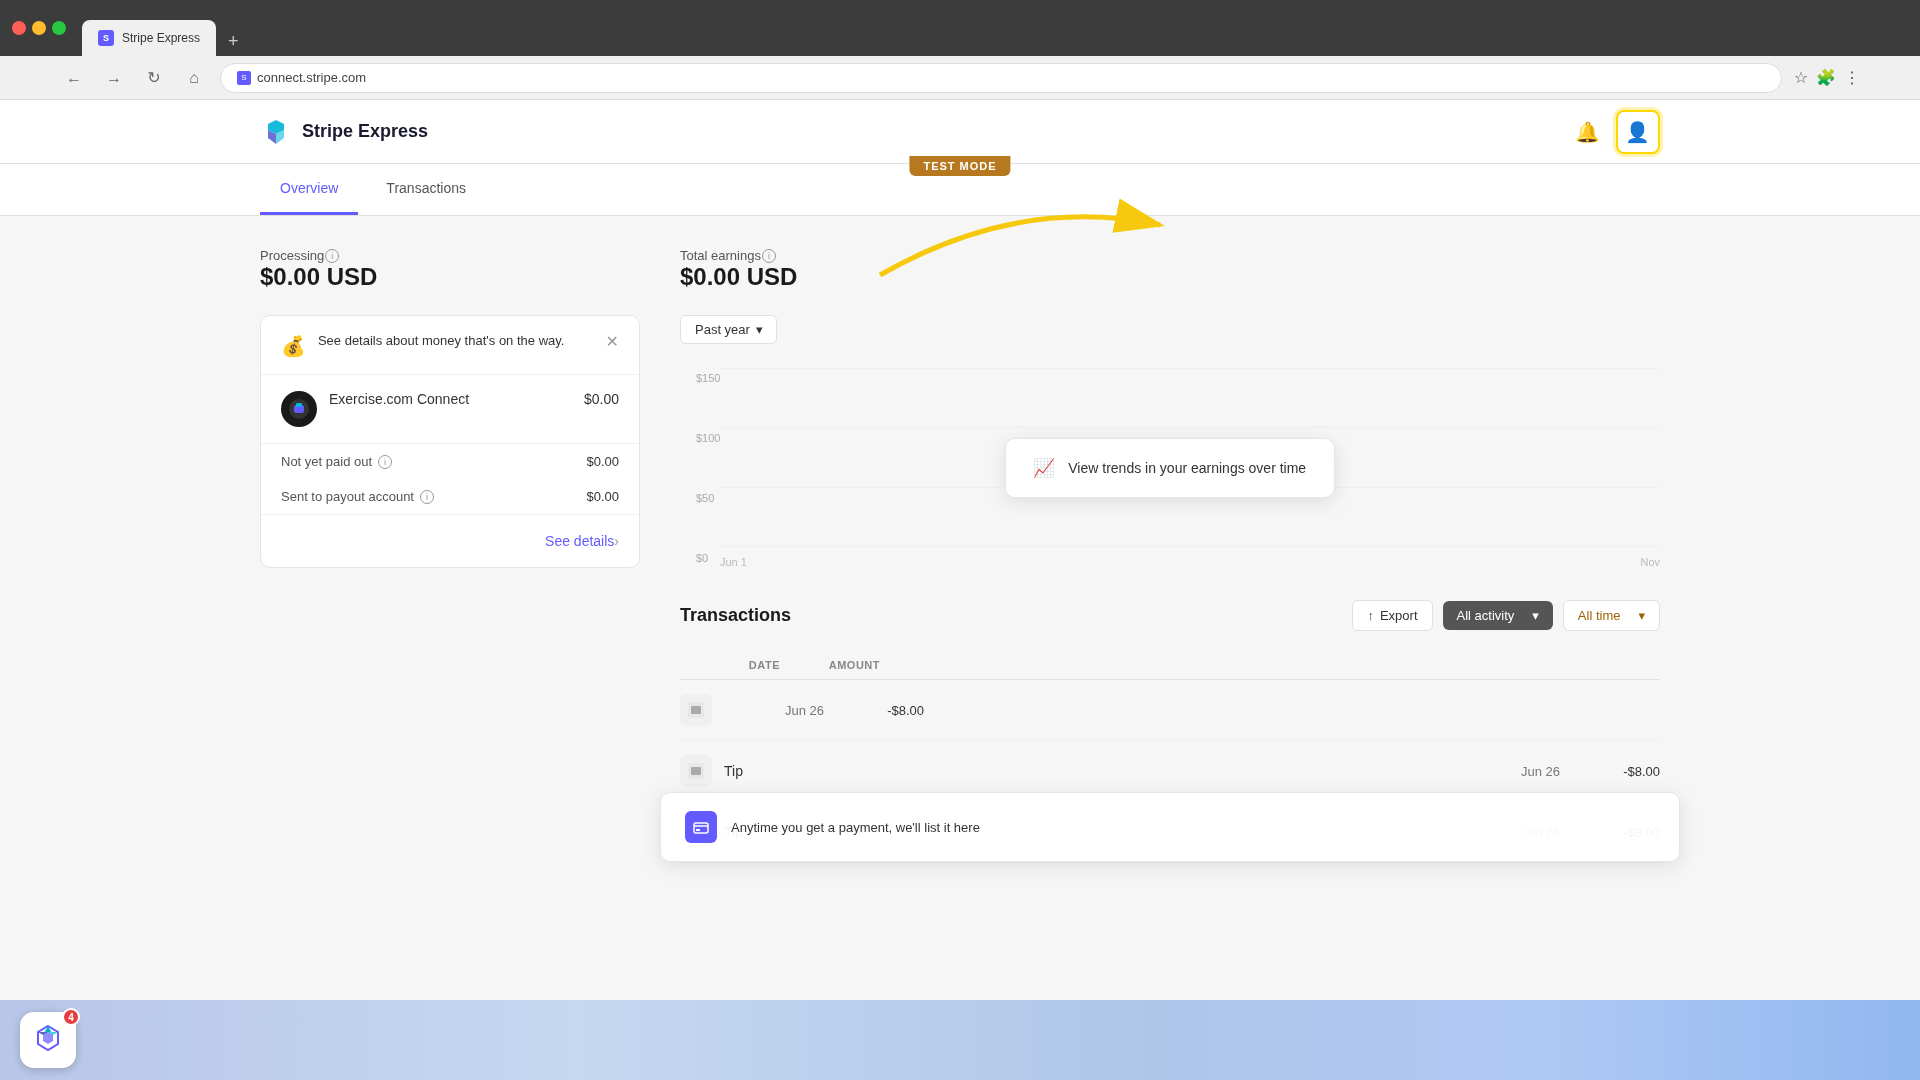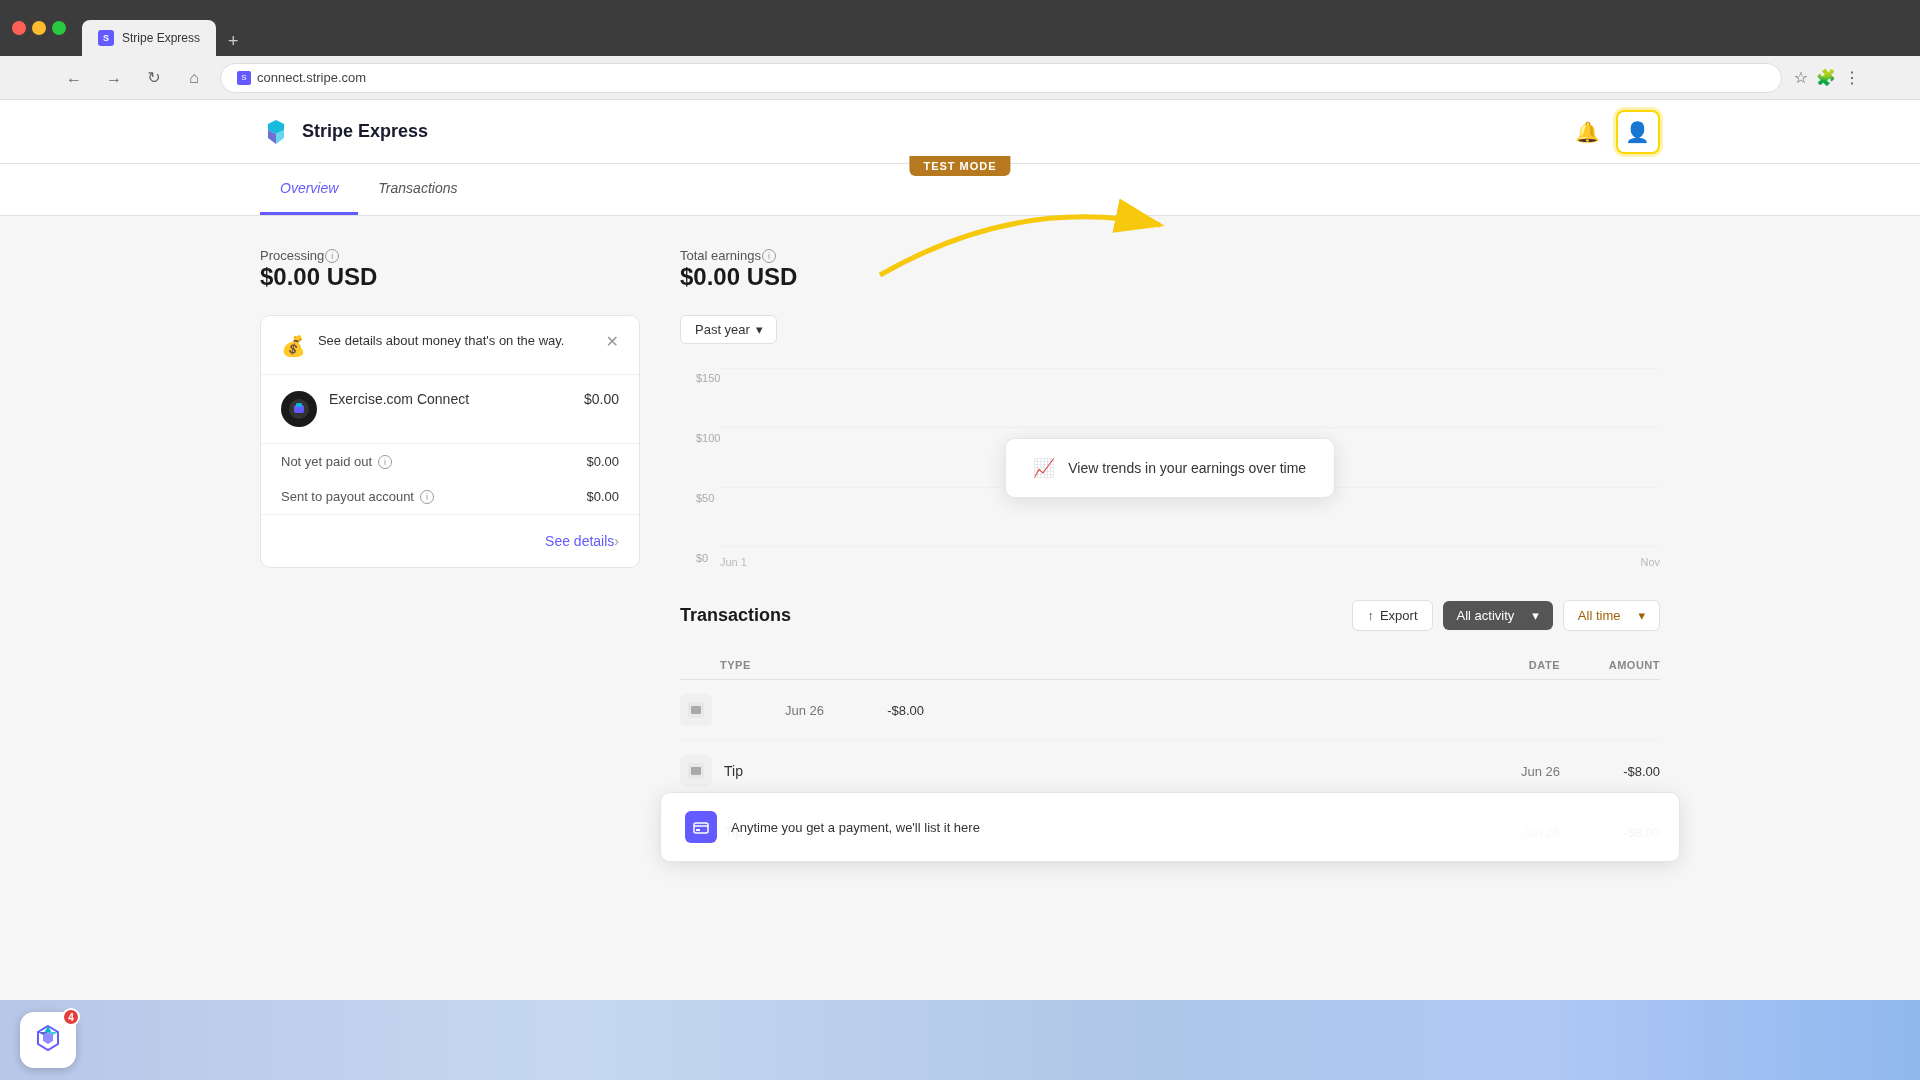"Overview" .nav-tabs { font-style: italic -> none; gap: 0 -> 8px }
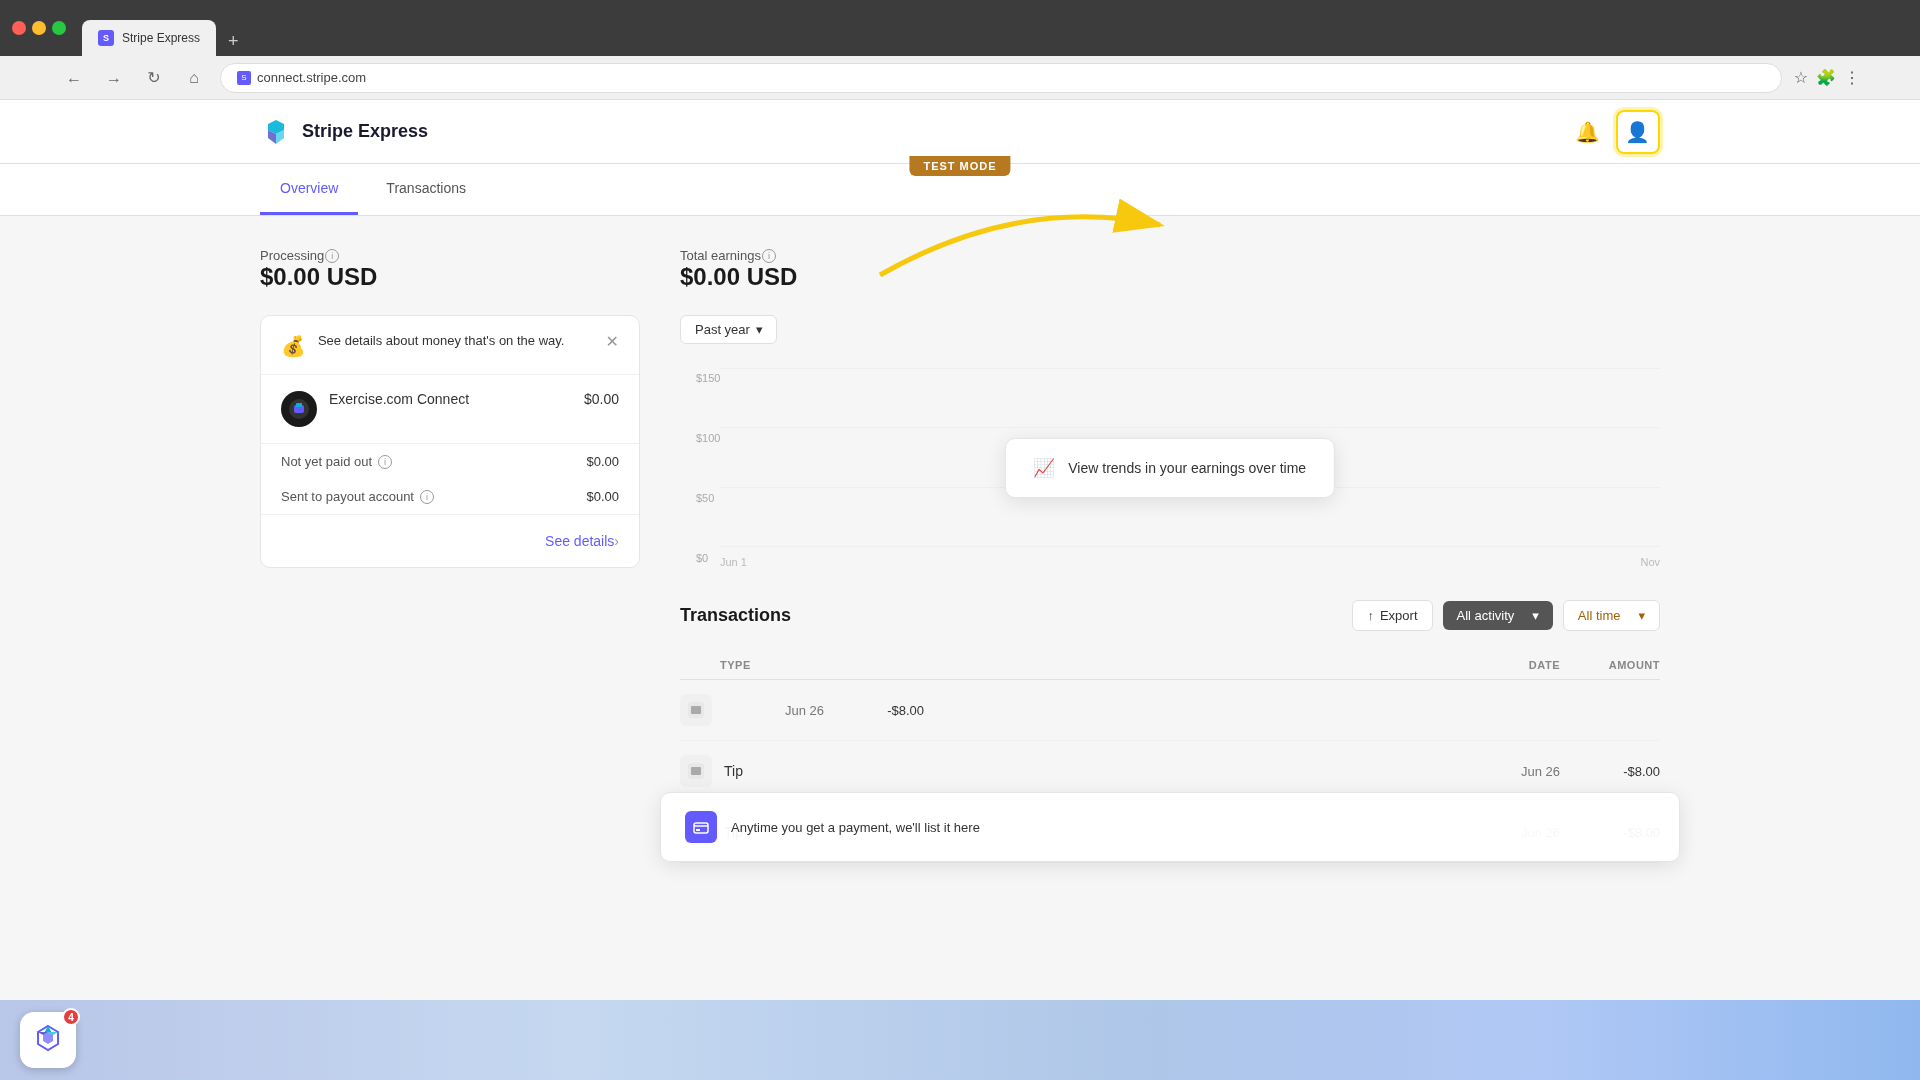"TYPE" span.th { html: <span>TYPE</span> -> none }
